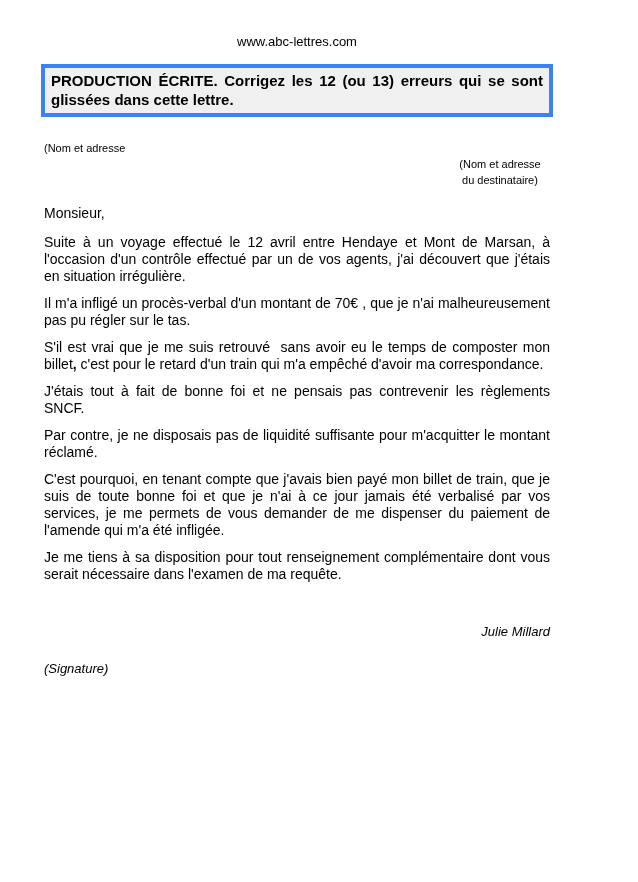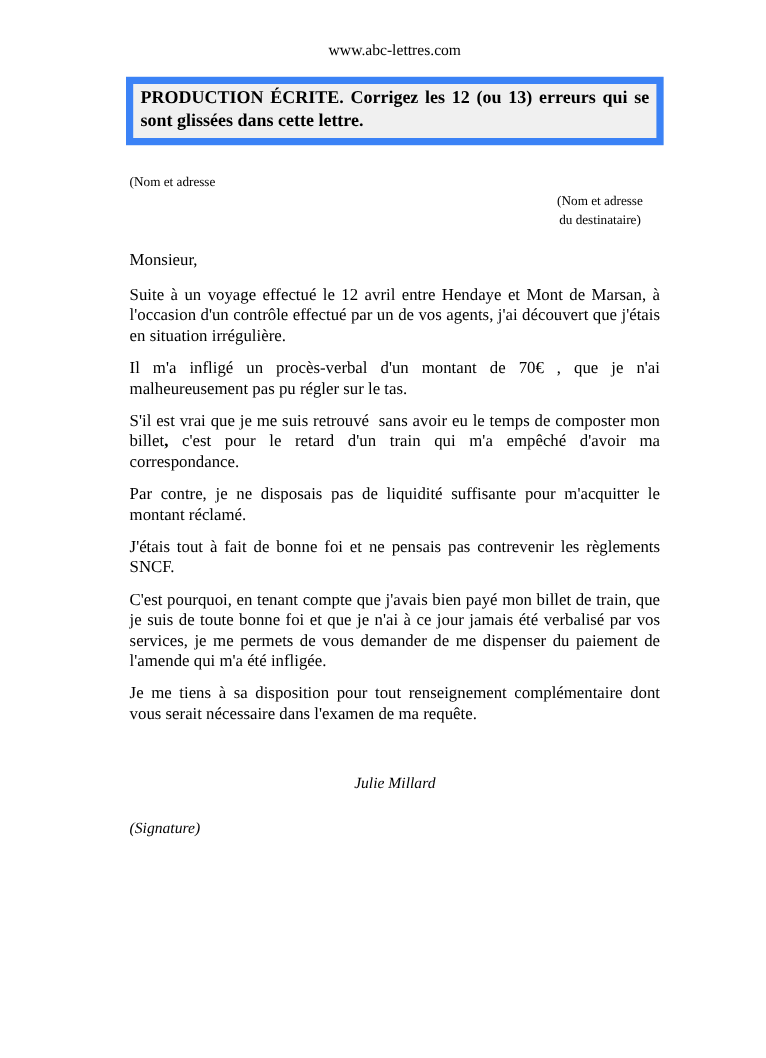"www.abc-lettres.com" .page { font-family: Liberation Serif, serif -> Liberation Sans, sans-serif; padding: 33px 88px 0 108px -> 33px 88px 0 44px }
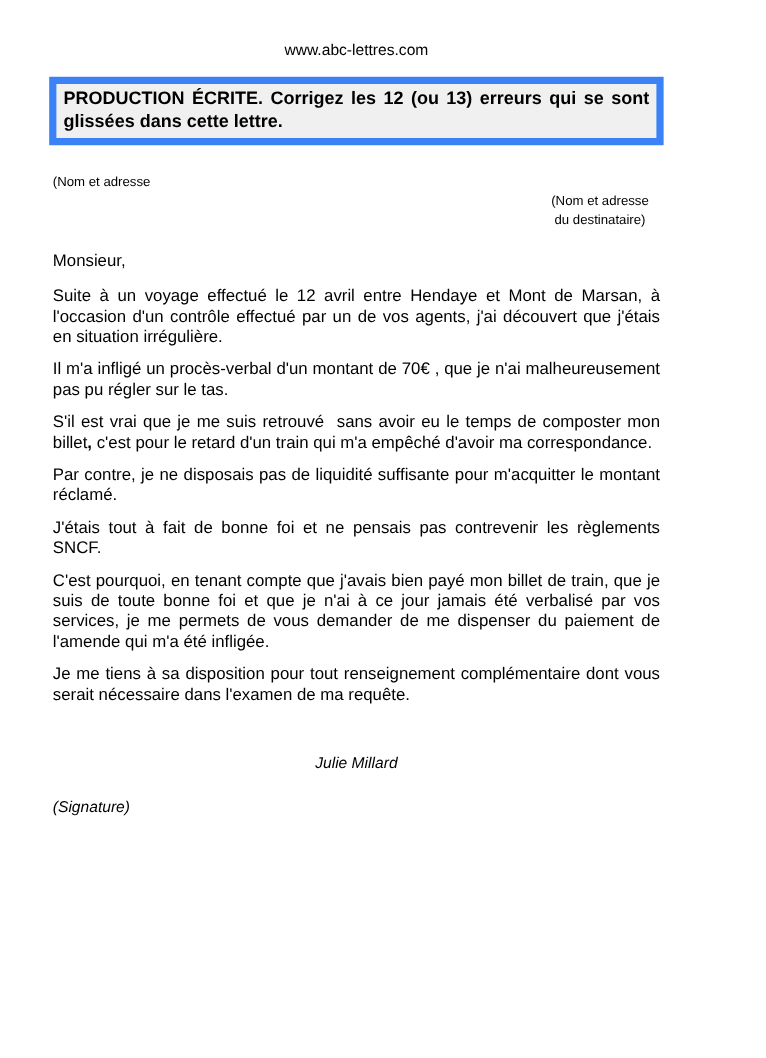"PRODUCTION ÉCRITE. Corrigez les 12" .instruction-box { border: 6px solid #3b82f6 -> 4px solid #3b82f6 }
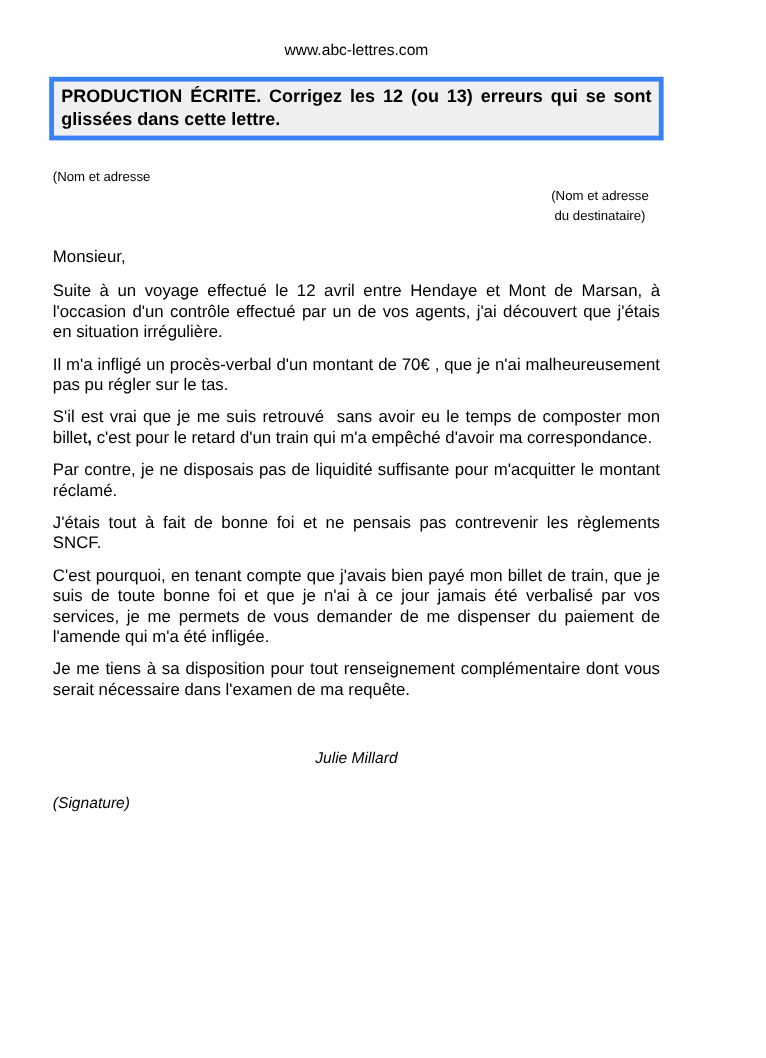"Par contre, je ne disposais" p.body { order: before "J'étais tout à fait de" -> after "J'étais tout à fait de" }
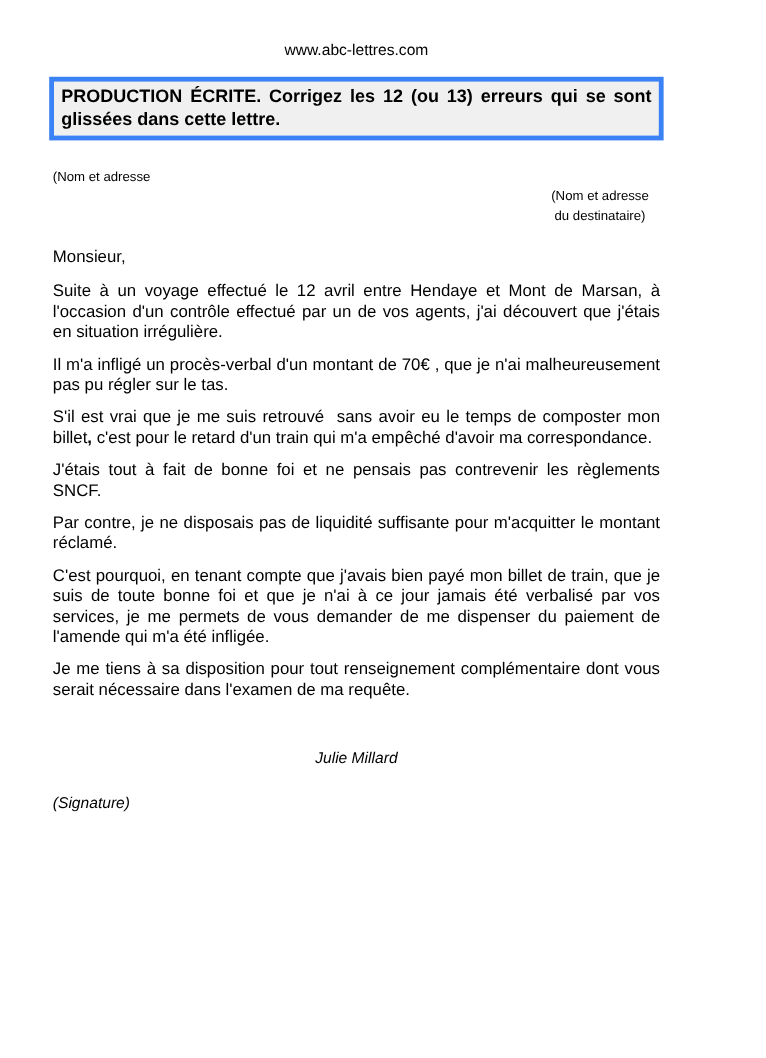"Julie Millard" .signature-name { text-align: center -> right }
